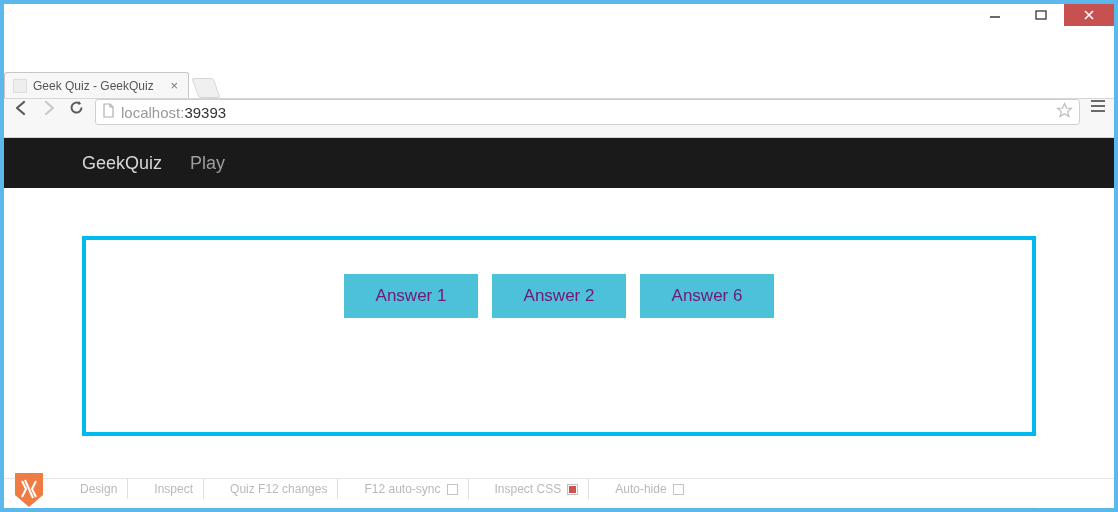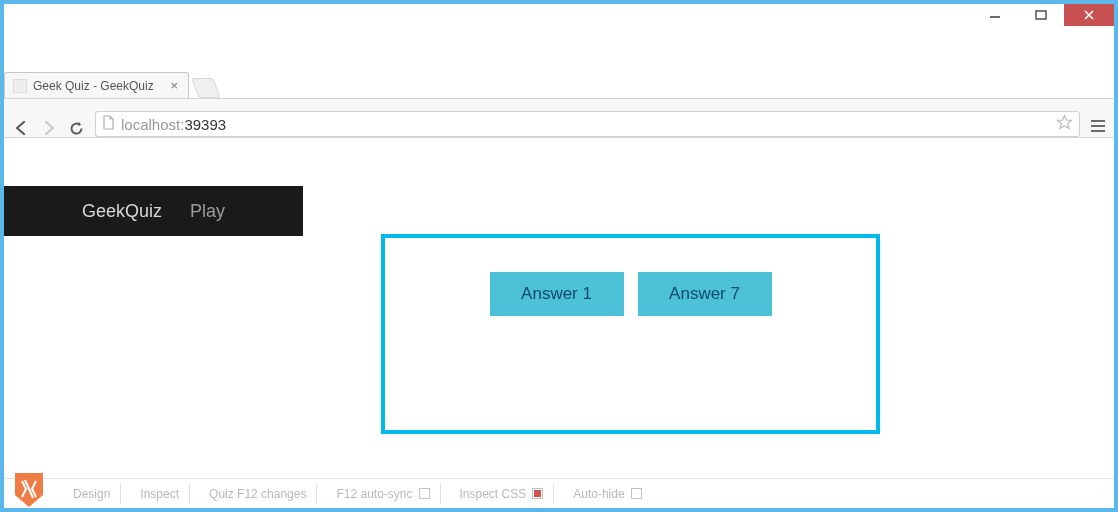"localhost:39393" .omnibar { align-items: flex-end -> flex-start }
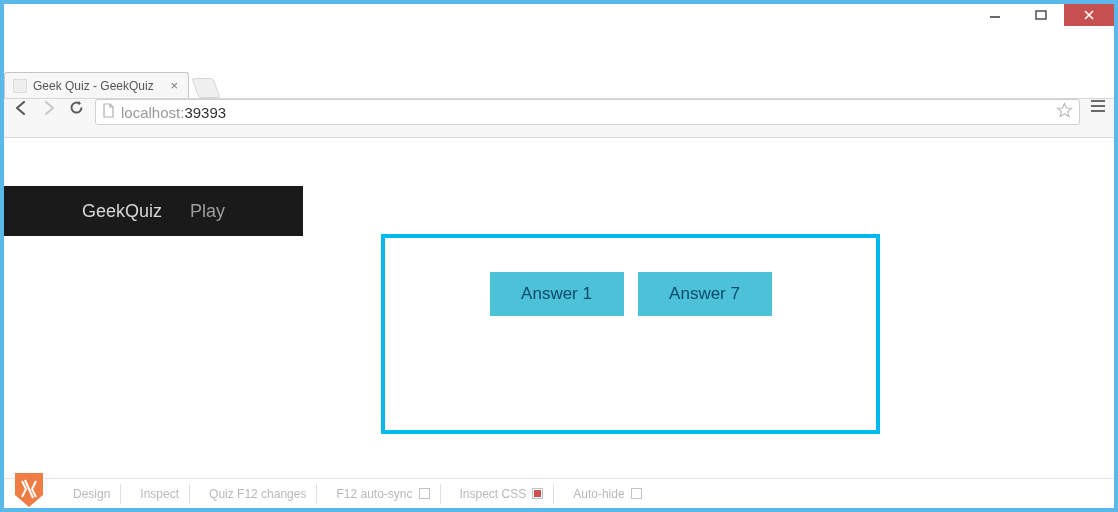"GeekQuiz" .page { flex-direction: row -> column; margin-top: 48px -> none }
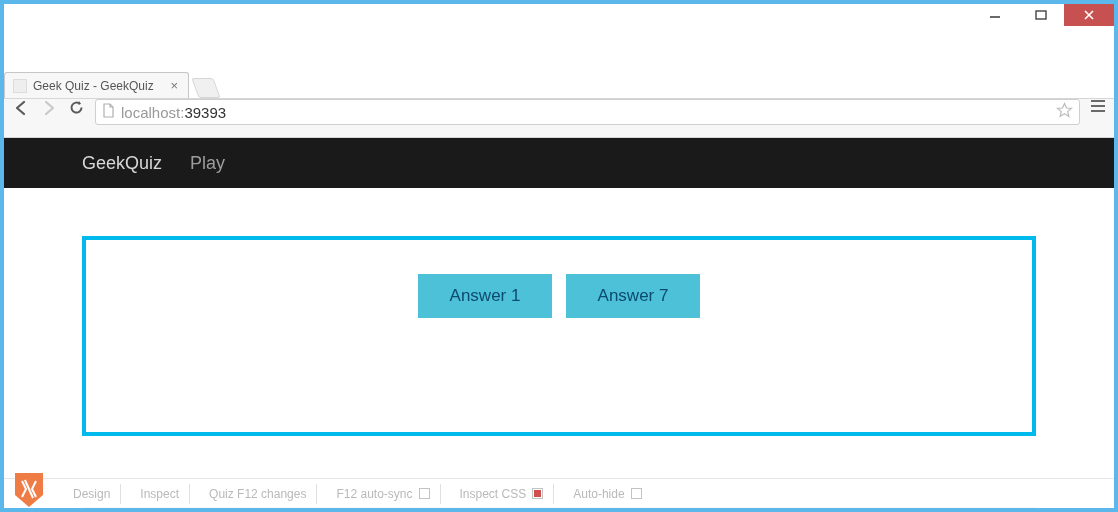"Answer 1" .answer-btn { color: #0c4a6e -> #701a75 }
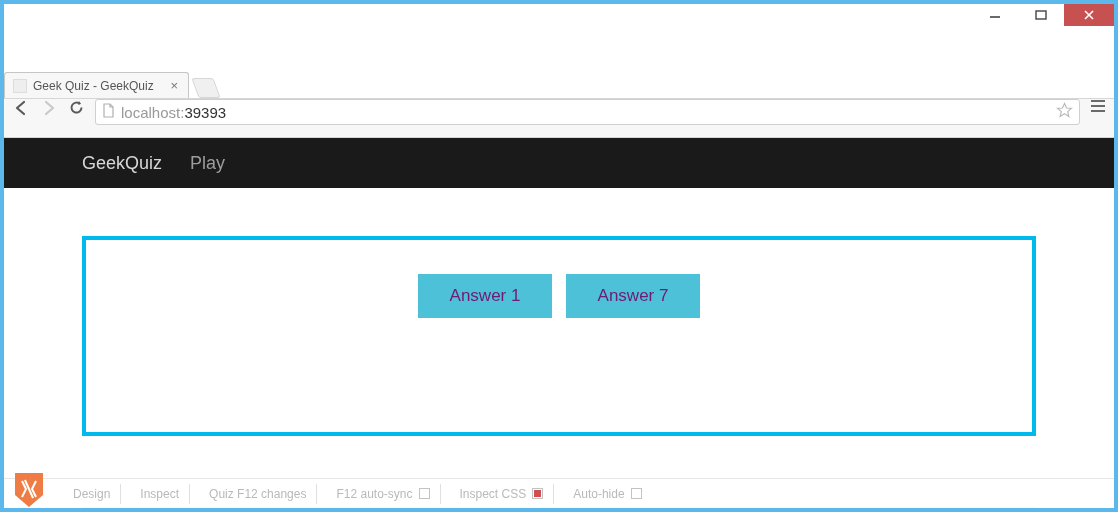"Answer 2" button.answer-btn { html: none -> <button>Answer 2</button> }
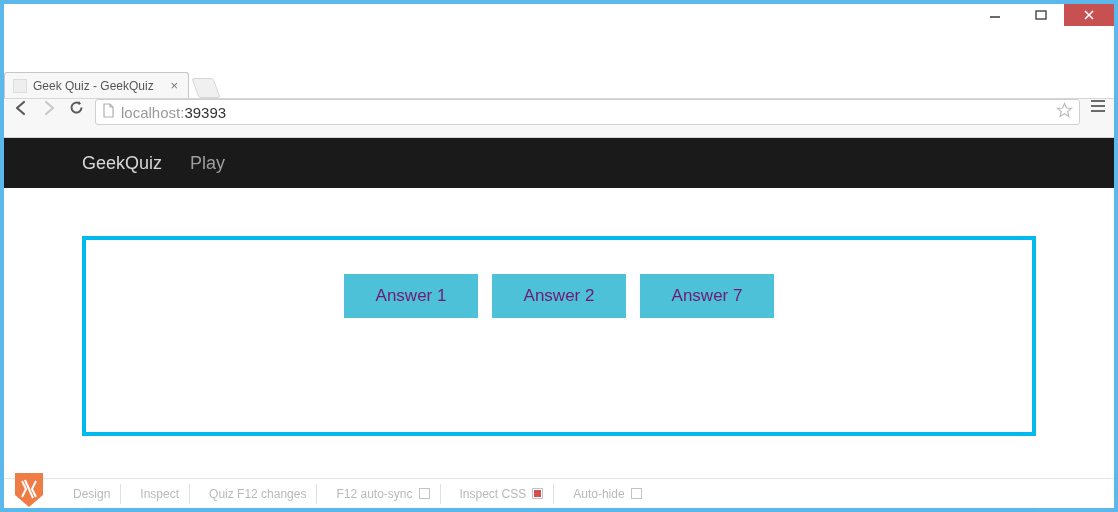"Answer 7" button.answer-btn { text: 7 -> 6 }
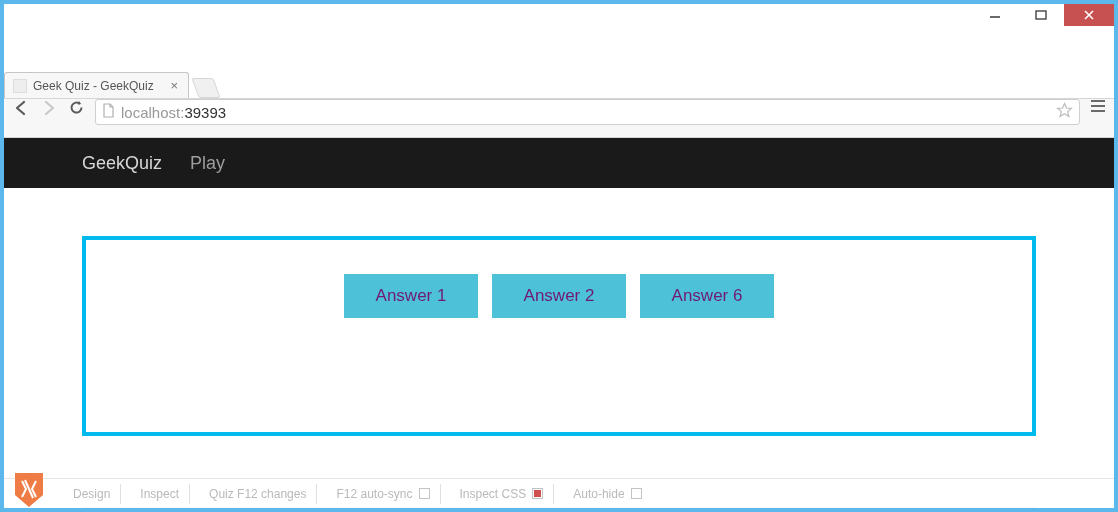"Design" .debugbar { align-items: center -> flex-start; gap: 9px -> 16px }
